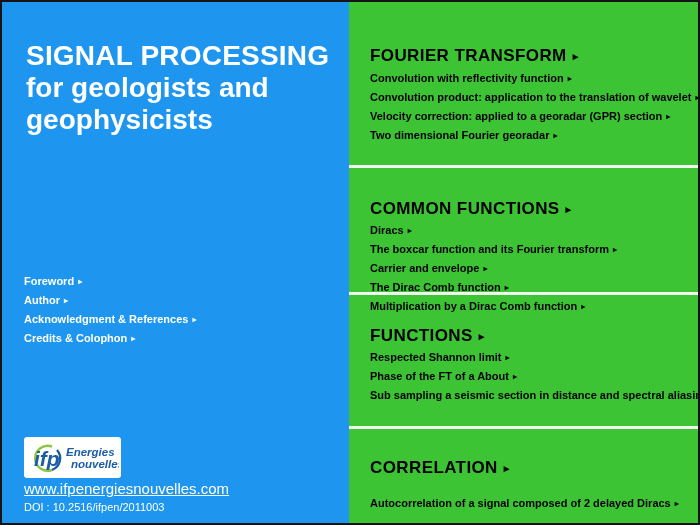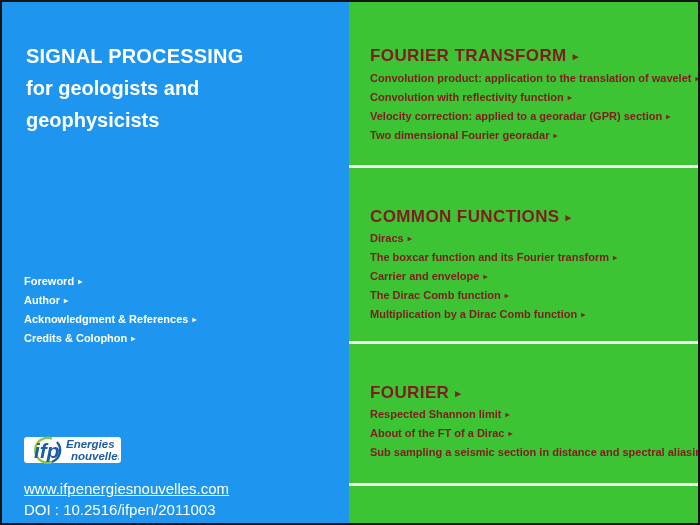"SIGNAL PROCESSING" .title { font-size: 20px -> 28px }
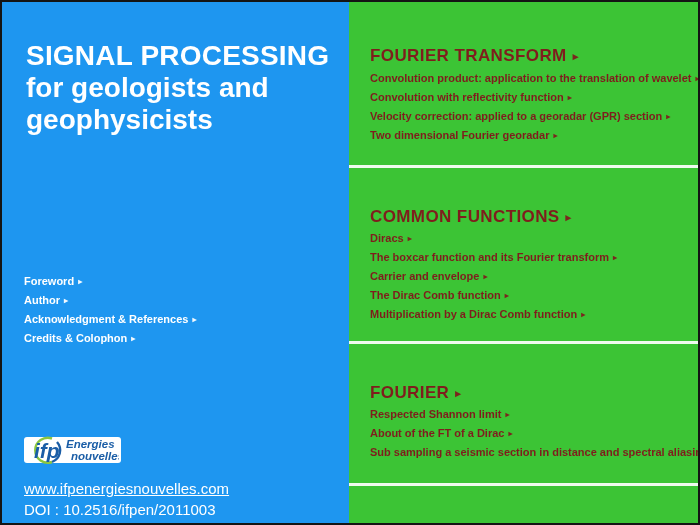"FOURIER TRANSFORM ▸" .right { color: #7f1d1d -> #000000; gap: 8px -> none }
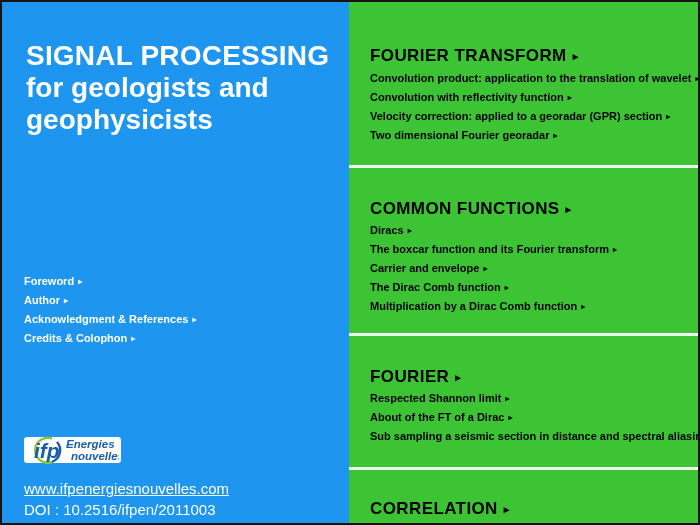"Convolution product: application to the" div.sec-item { order: before "Convolution with reflectivity function ▸" -> after "Convolution with reflectivity function ▸" }
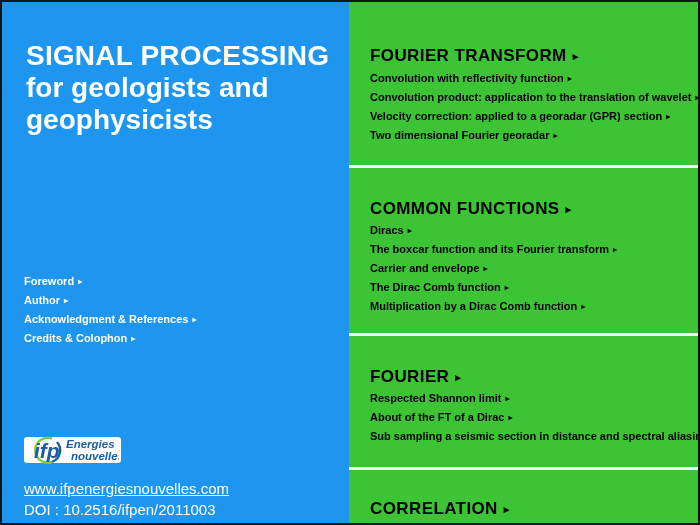"COMMON FUNCTIONS ▸" .section:nth-child(2) { height: 168px -> 127px }
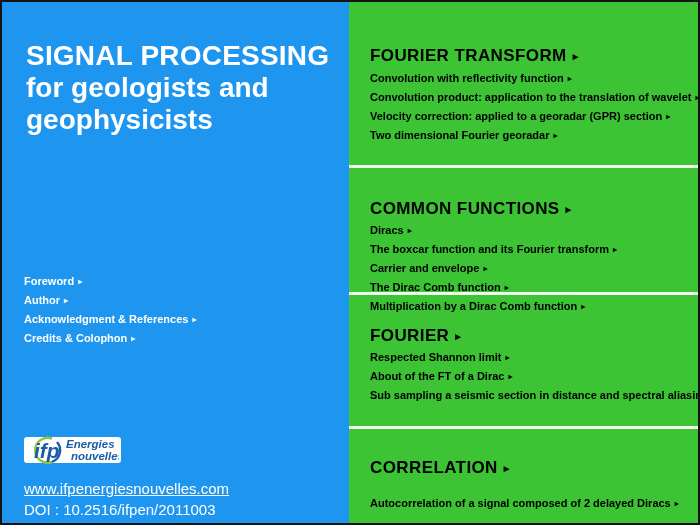"FOURIER" span { text: FOURIER -> FUNCTIONS }
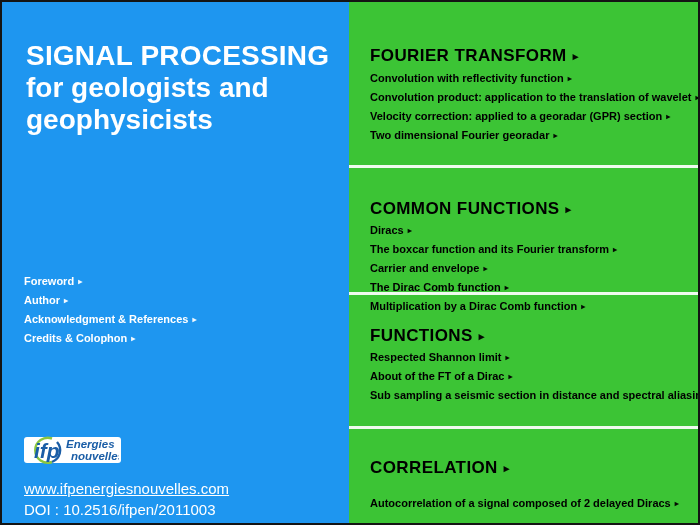"About of the FT of" span { text: About of the FT of a Dirac -> Phase of the FT of a About }
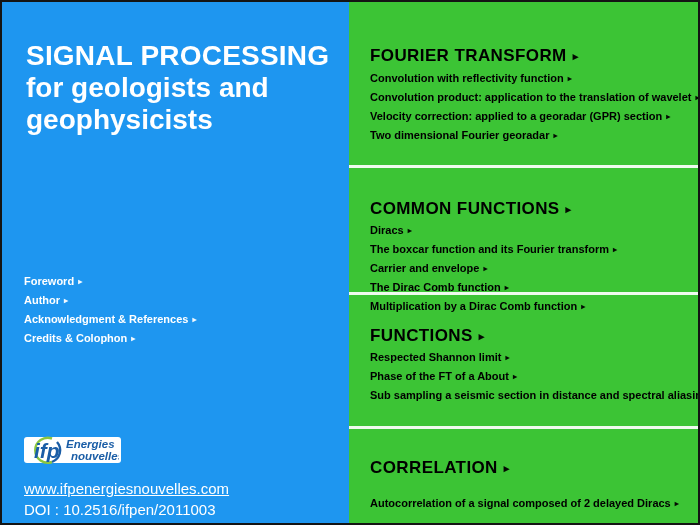"ifp" .logo-box { height: 26px -> 41px }
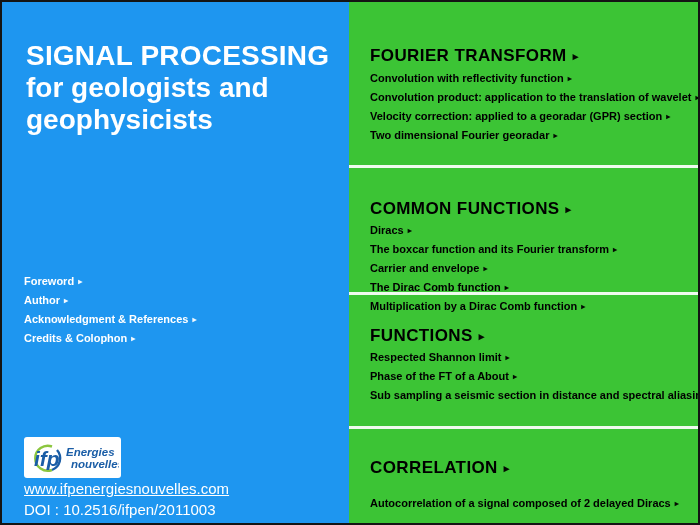"DOI : 10.2516/ifpen/2011003" .doi { font-size: 15px -> 11px }
